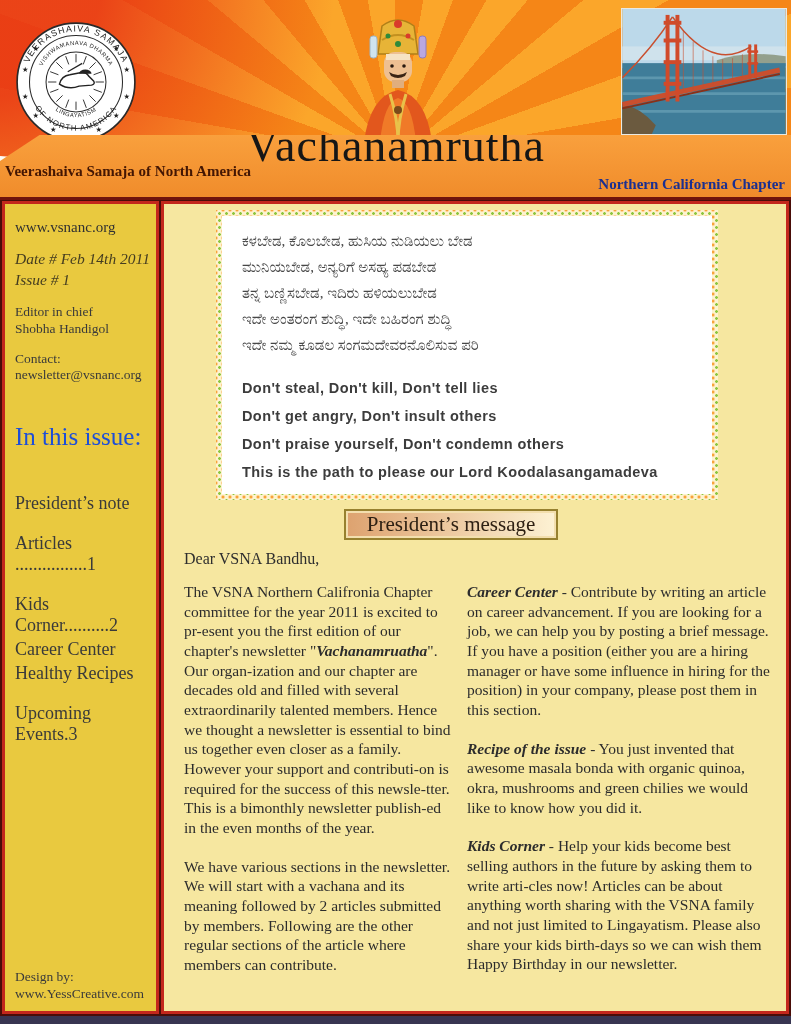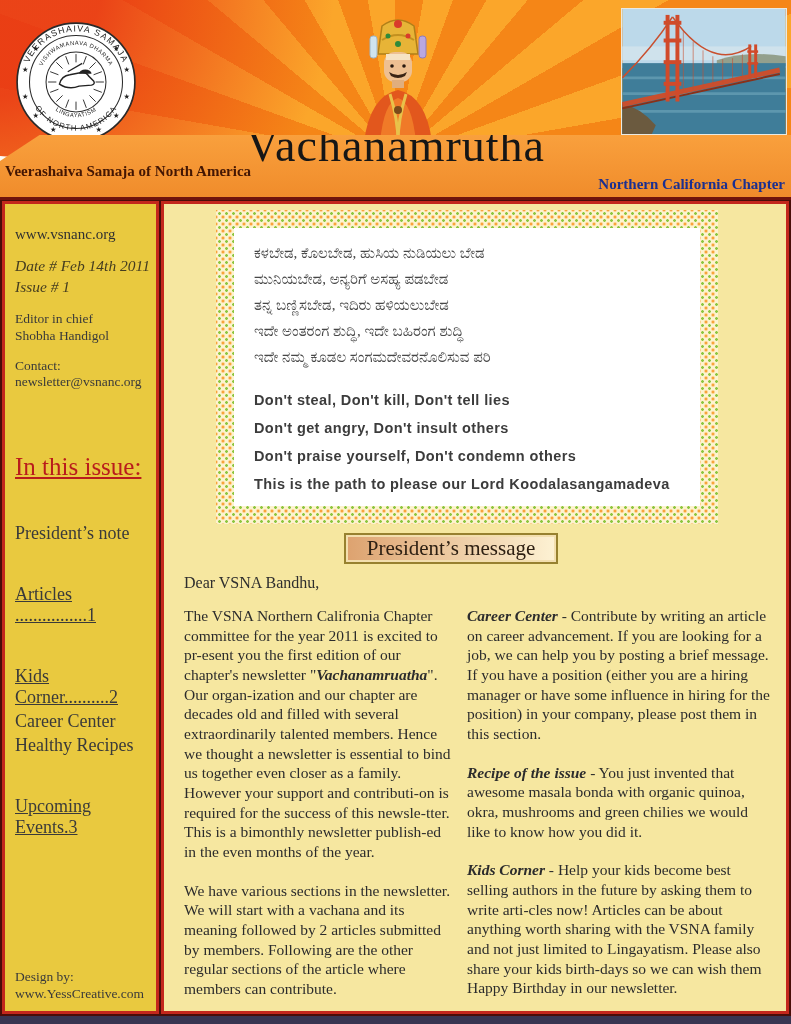"www.vsnanc.org" .sidebar { padding: 22px 6px 8px 10px -> 15px 6px 8px 10px }
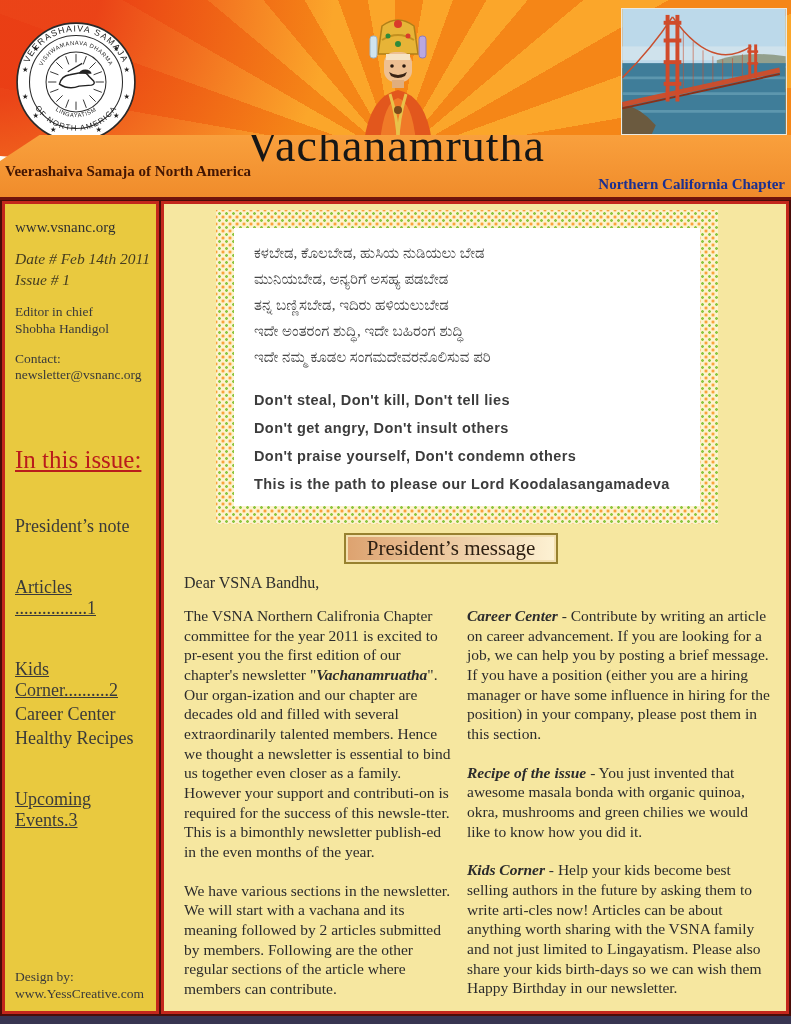"ಕಳಬೇಡ, ಕೊಲಬೇಡ, ಹುಸಿಯ ನುಡಿಯಲು ಬೇಡ" .vachana-box { padding: 18px -> 6px }
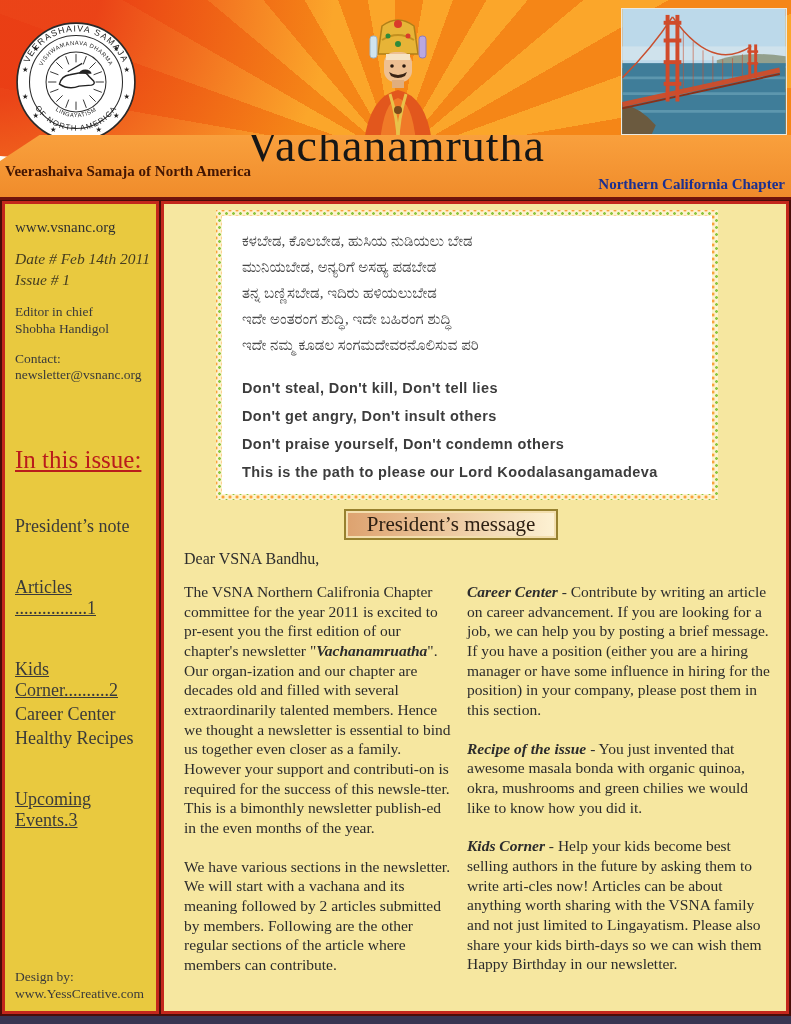"In this issue:" .sb-issue-head { color: #b91c1c -> #1d4ed8; margin-top: 62px -> 39px; text-decoration: underline -> none }
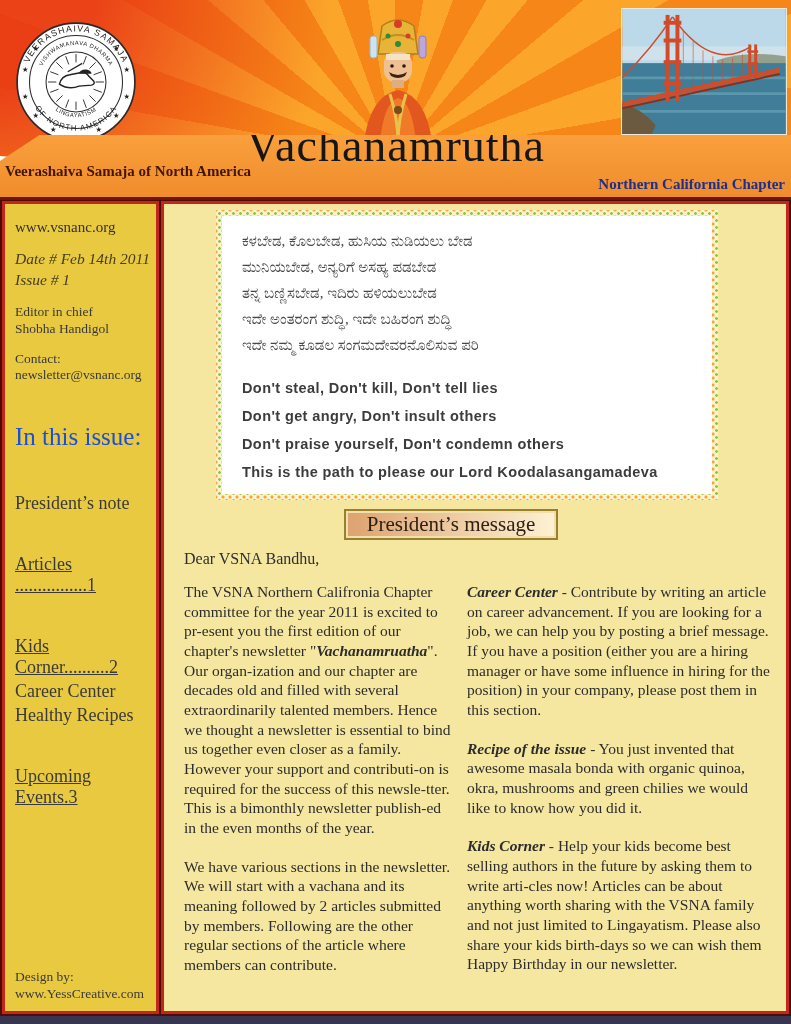"Articles ................1" .toc-gap-md { margin-top: 40px -> 19px; text-decoration: underline -> none }
